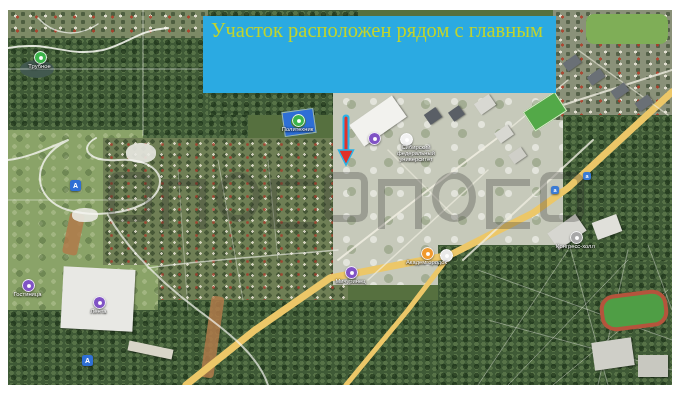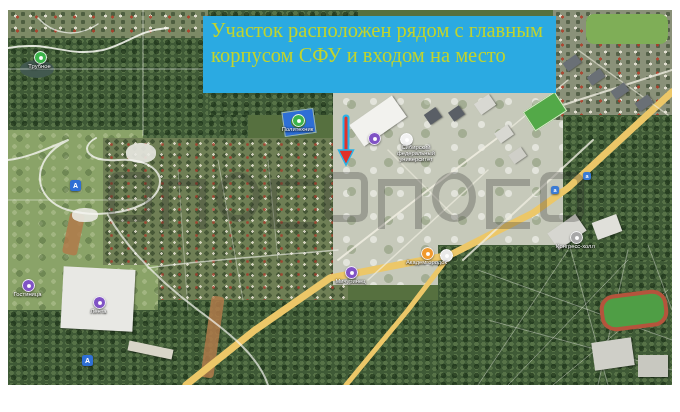"корпусом СФУ и входом на" div { html: <div>корпусом СФУ и входом на место</div> -> none }
